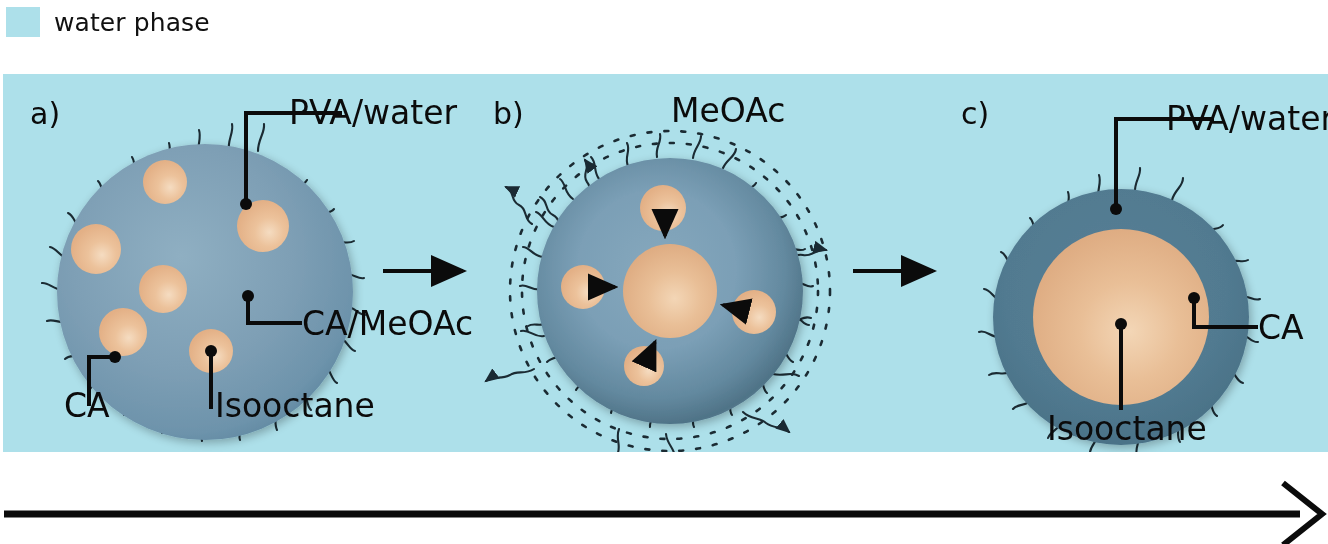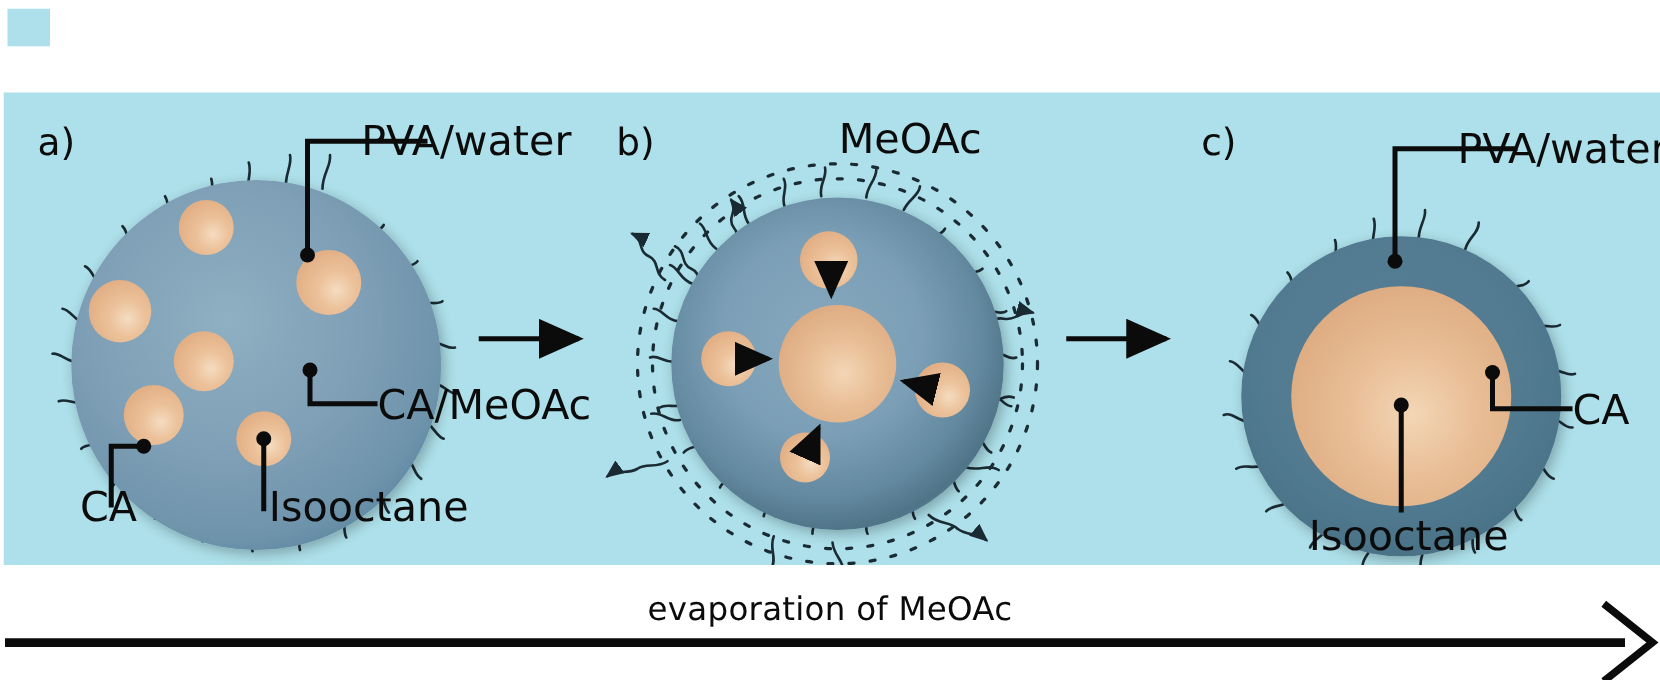"water phase" div.legend-label { html: none -> <div>water phase</div> }
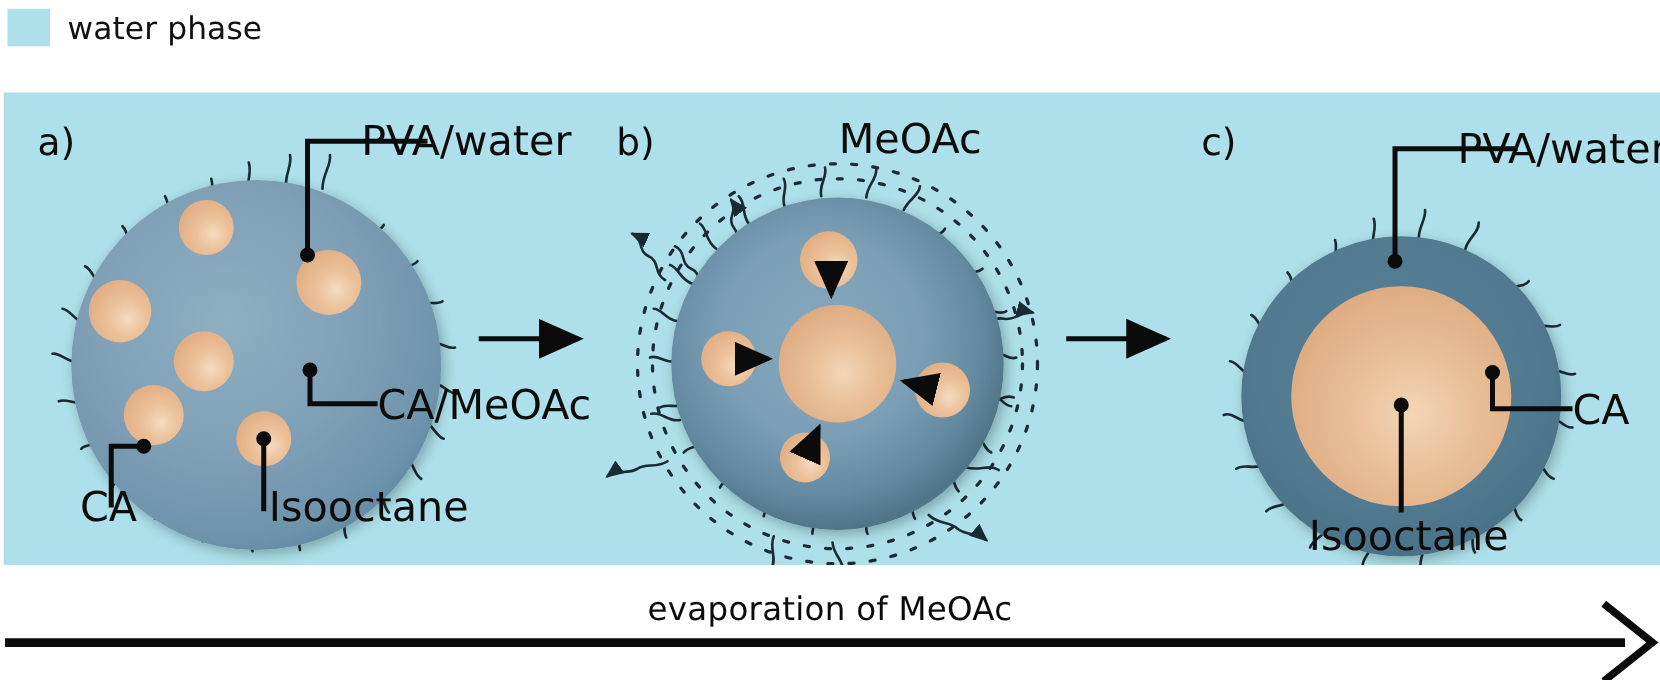"evaporation of MeOAc" div.evap-label { html: <div>evaporation of MeOAc</div> -> none }
